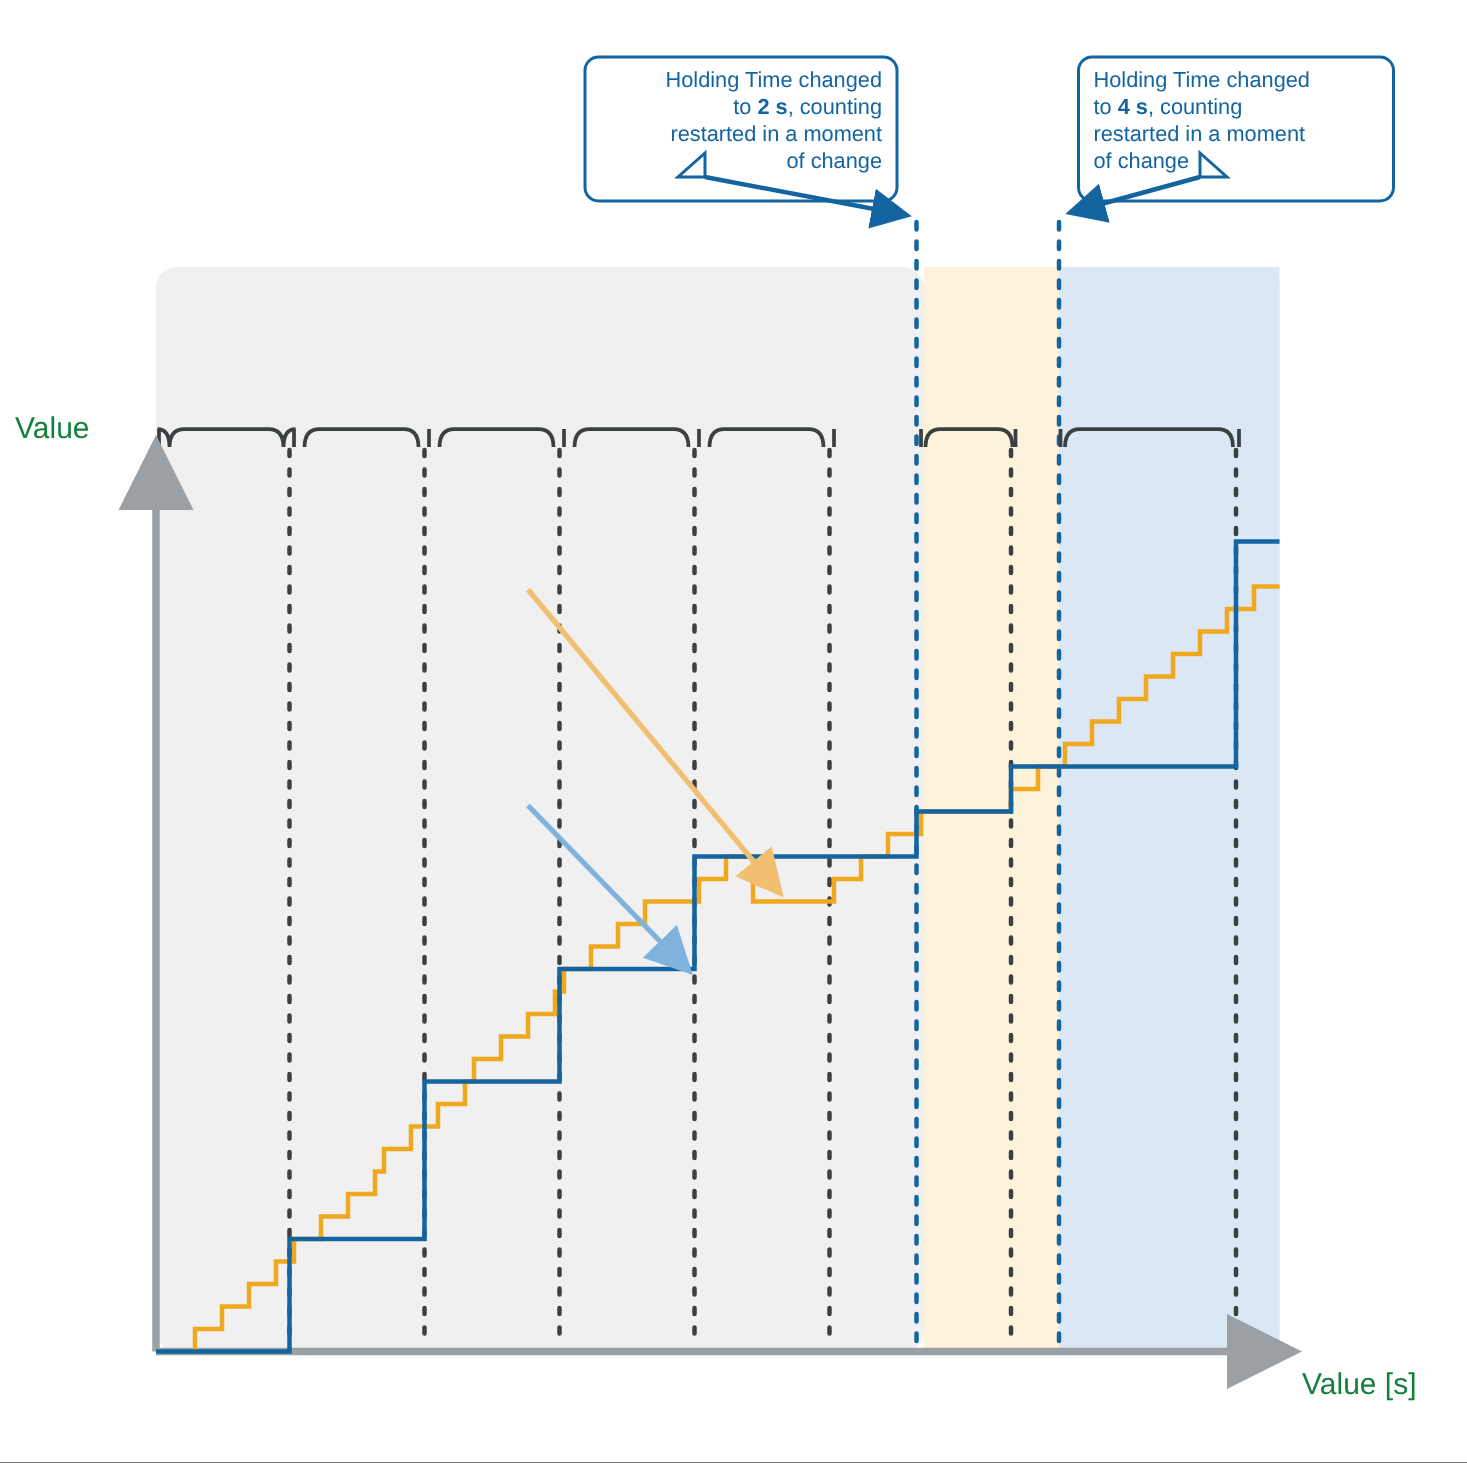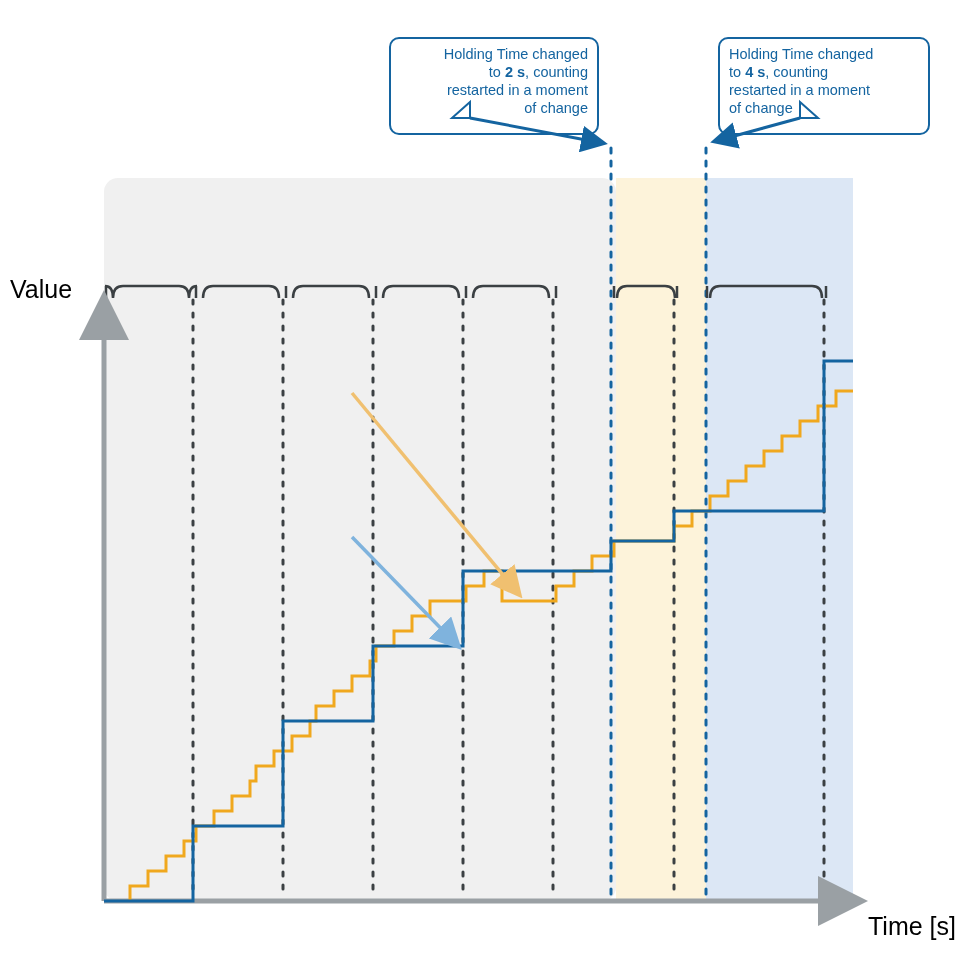"Value" .axis-label { color: #000000 -> #15803d; font-size: 25px -> 20px }
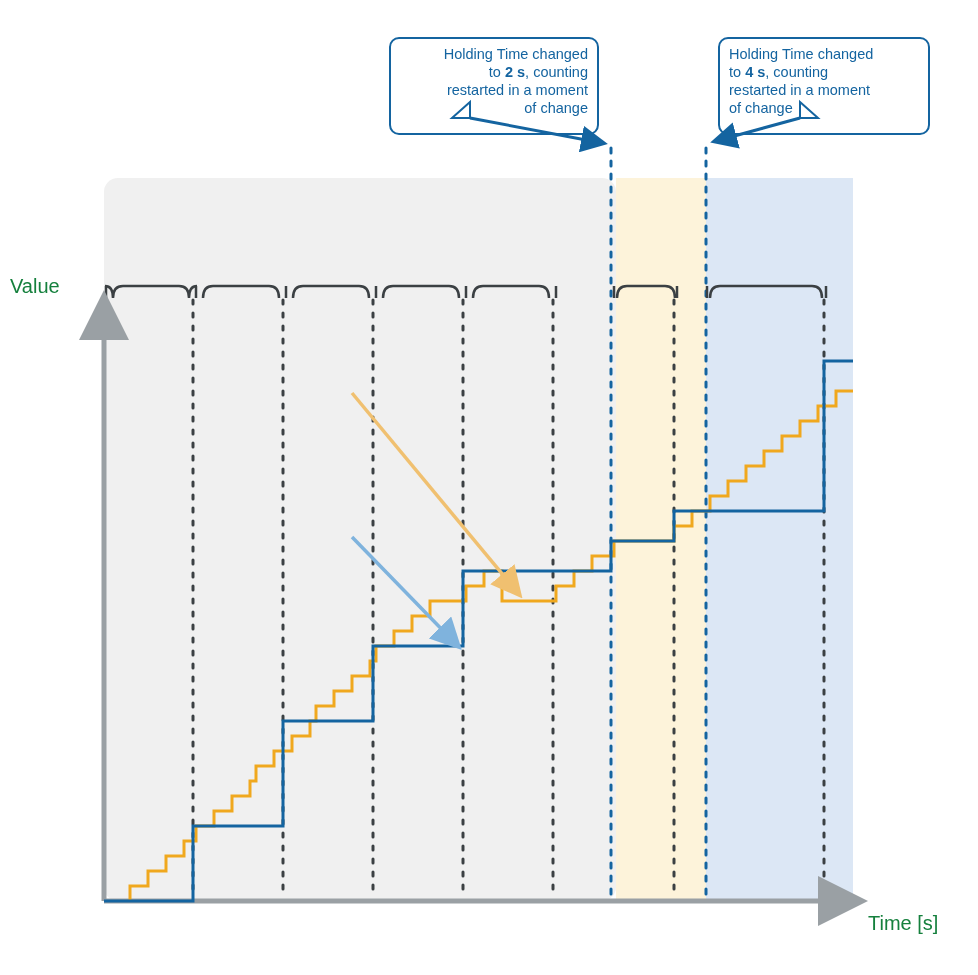"Time [s]" div.axis-label { text: Time -> Value }
